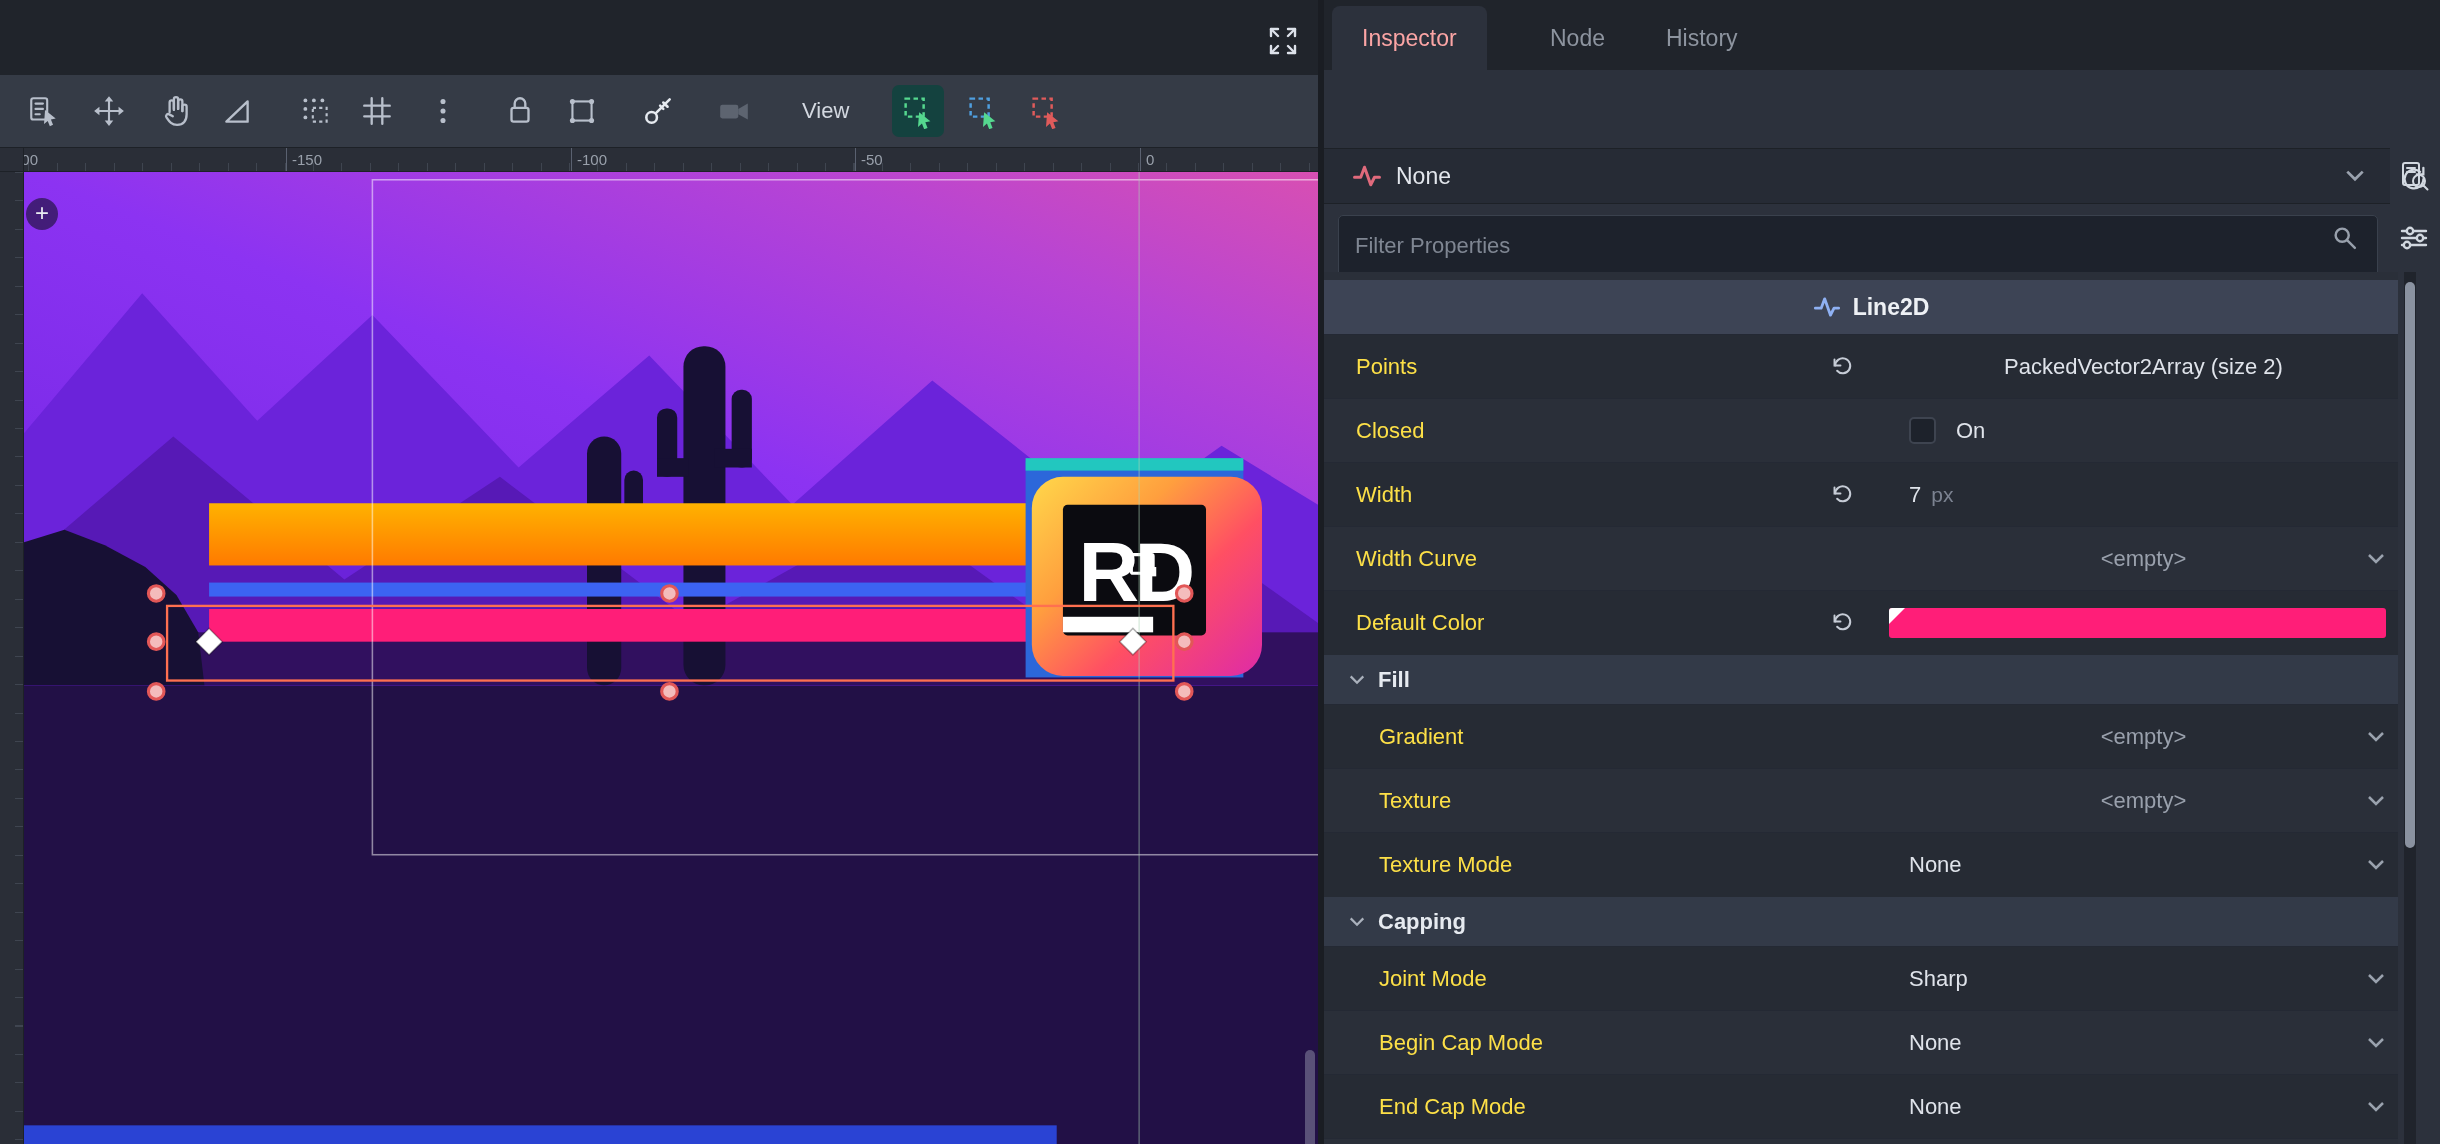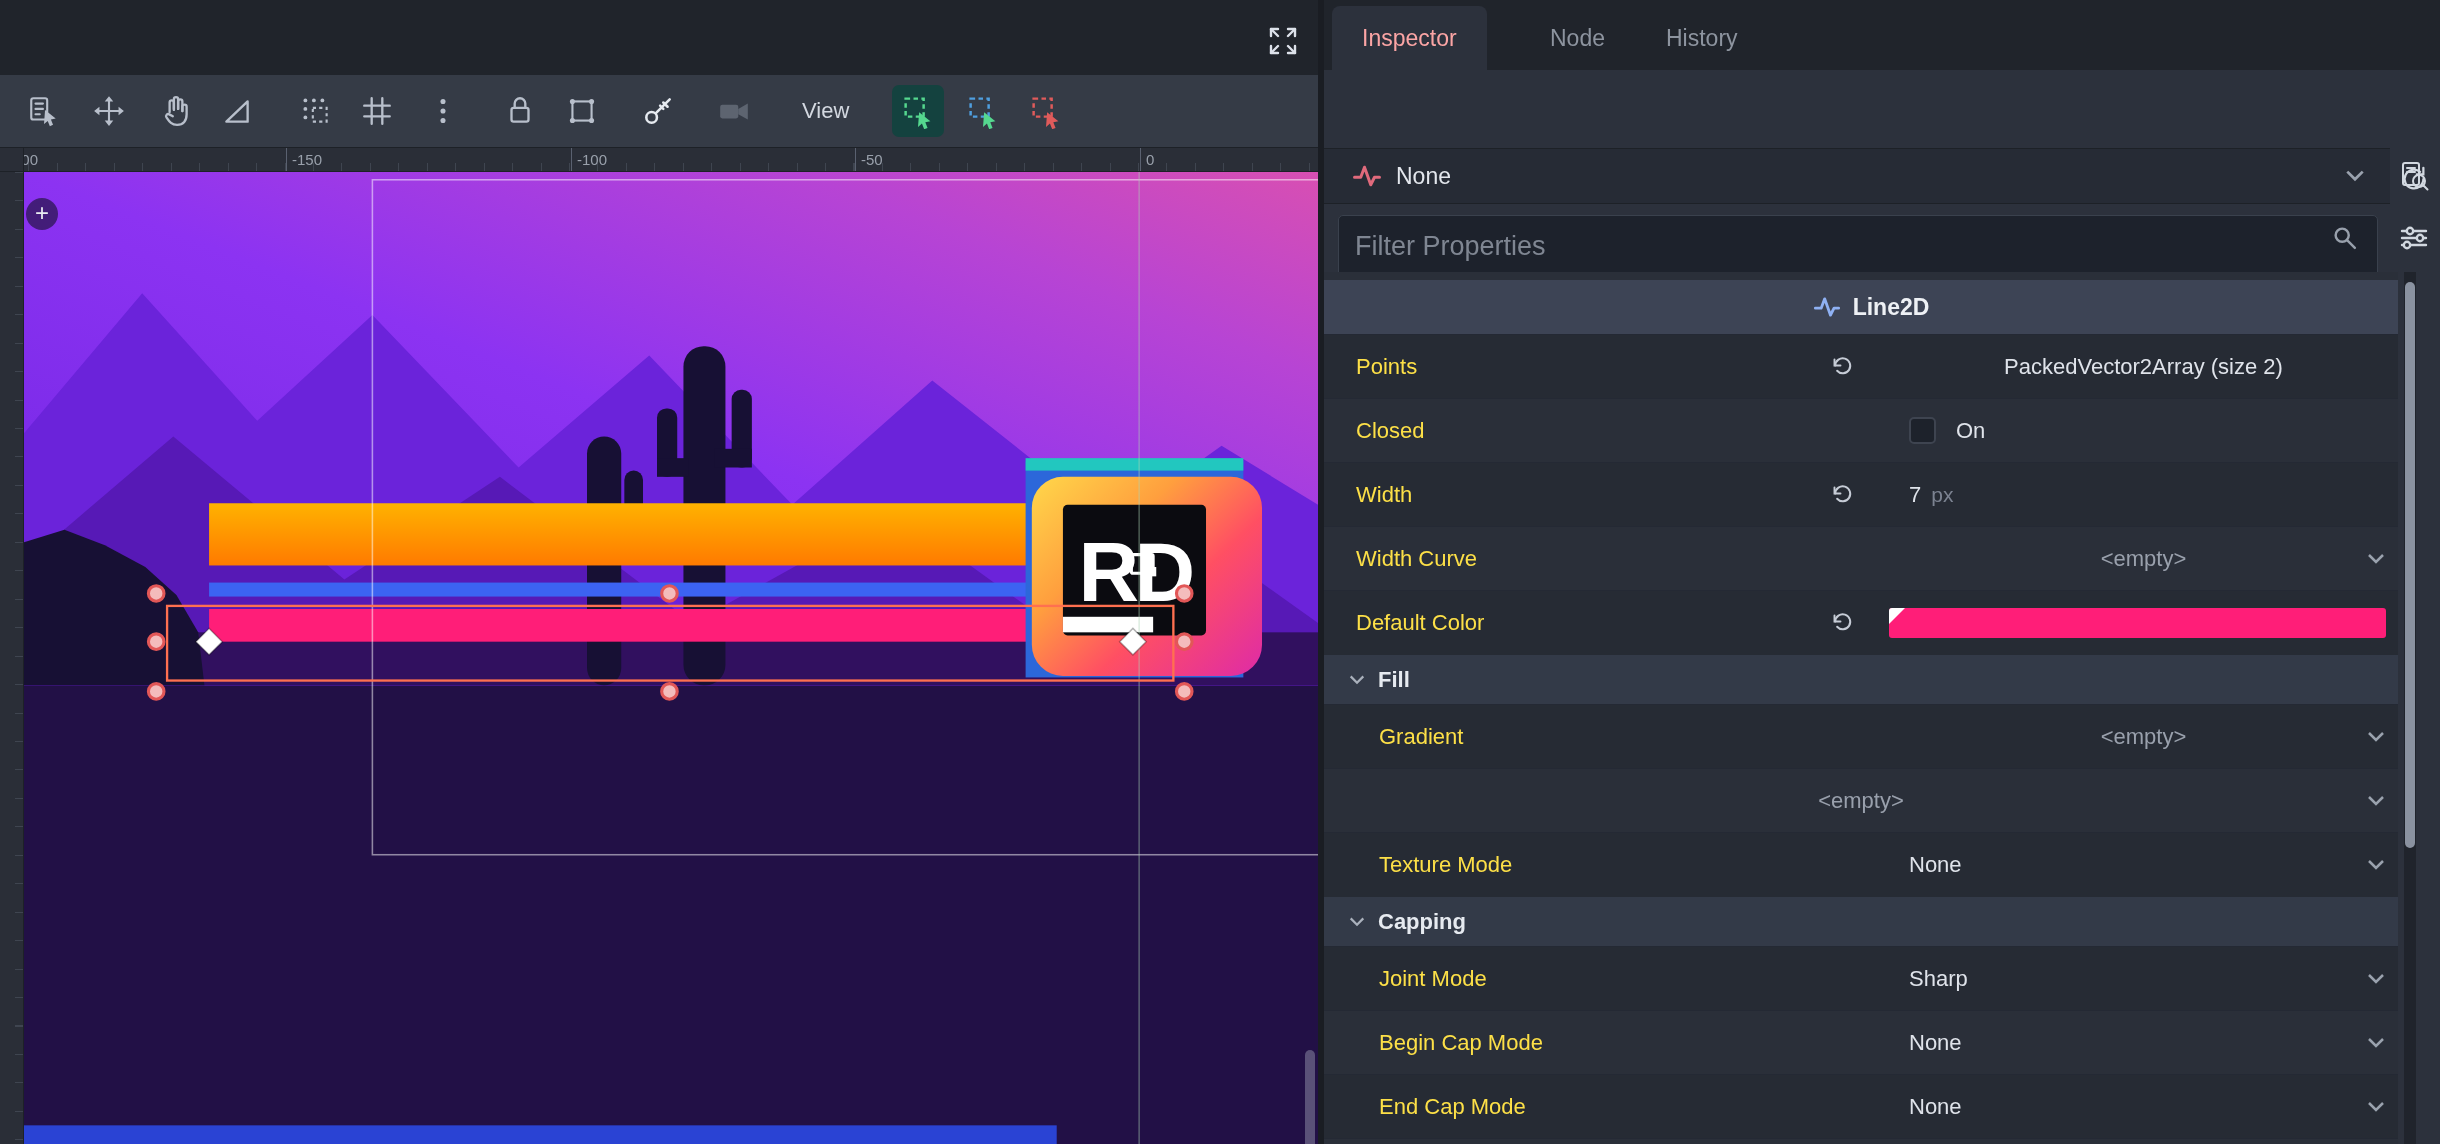"Filter Properties" #filter-input { font-size: 27px -> 22px }
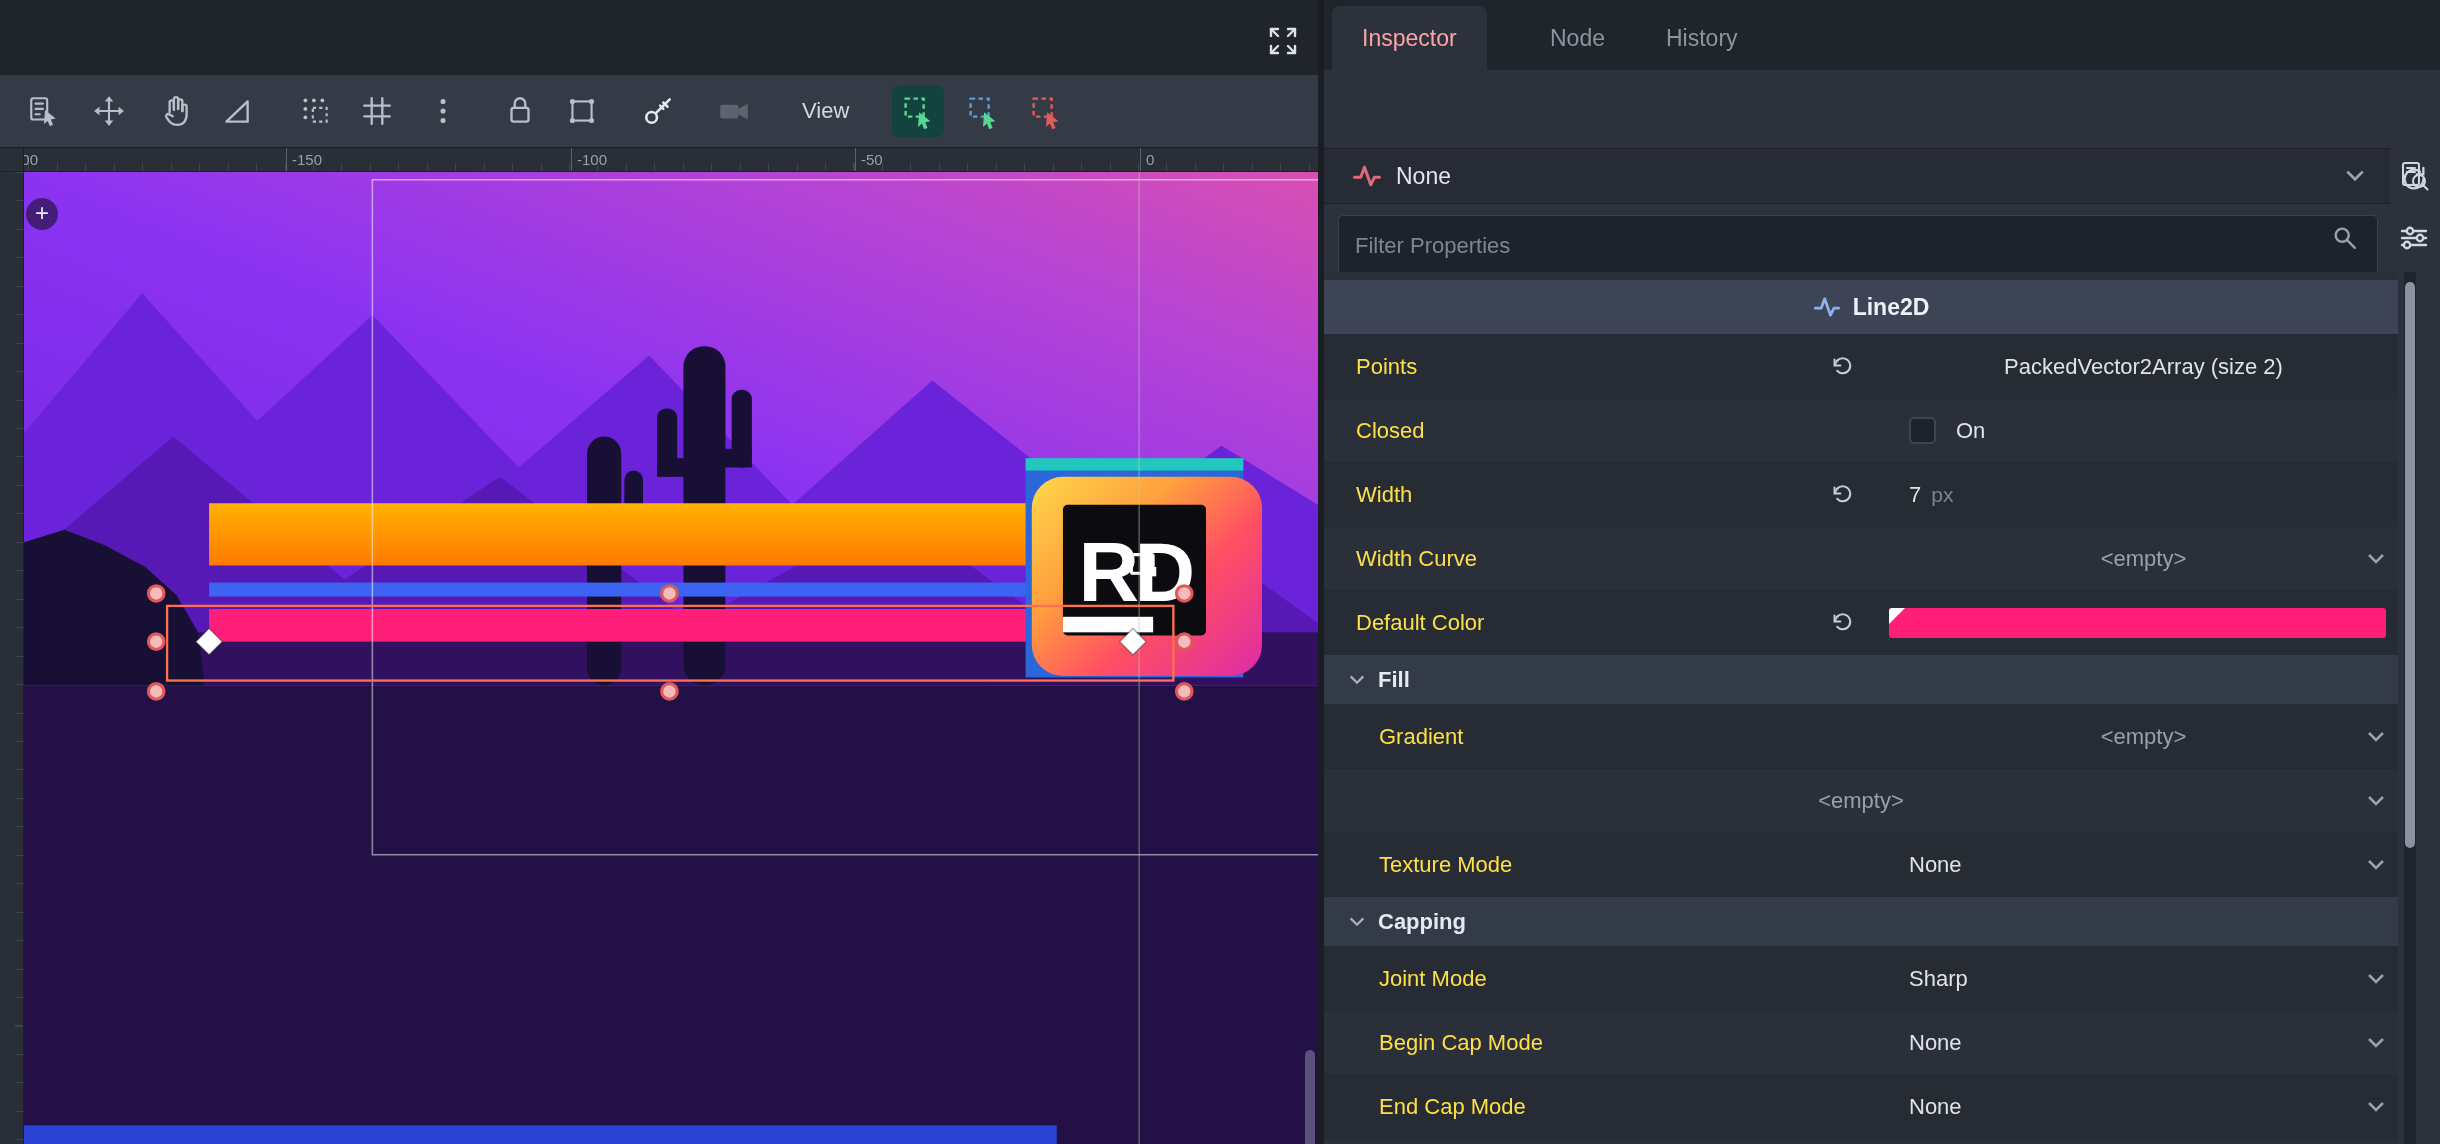"Texture" div.plabel { html: none -> <div> <span>Texture</span> </div> }
